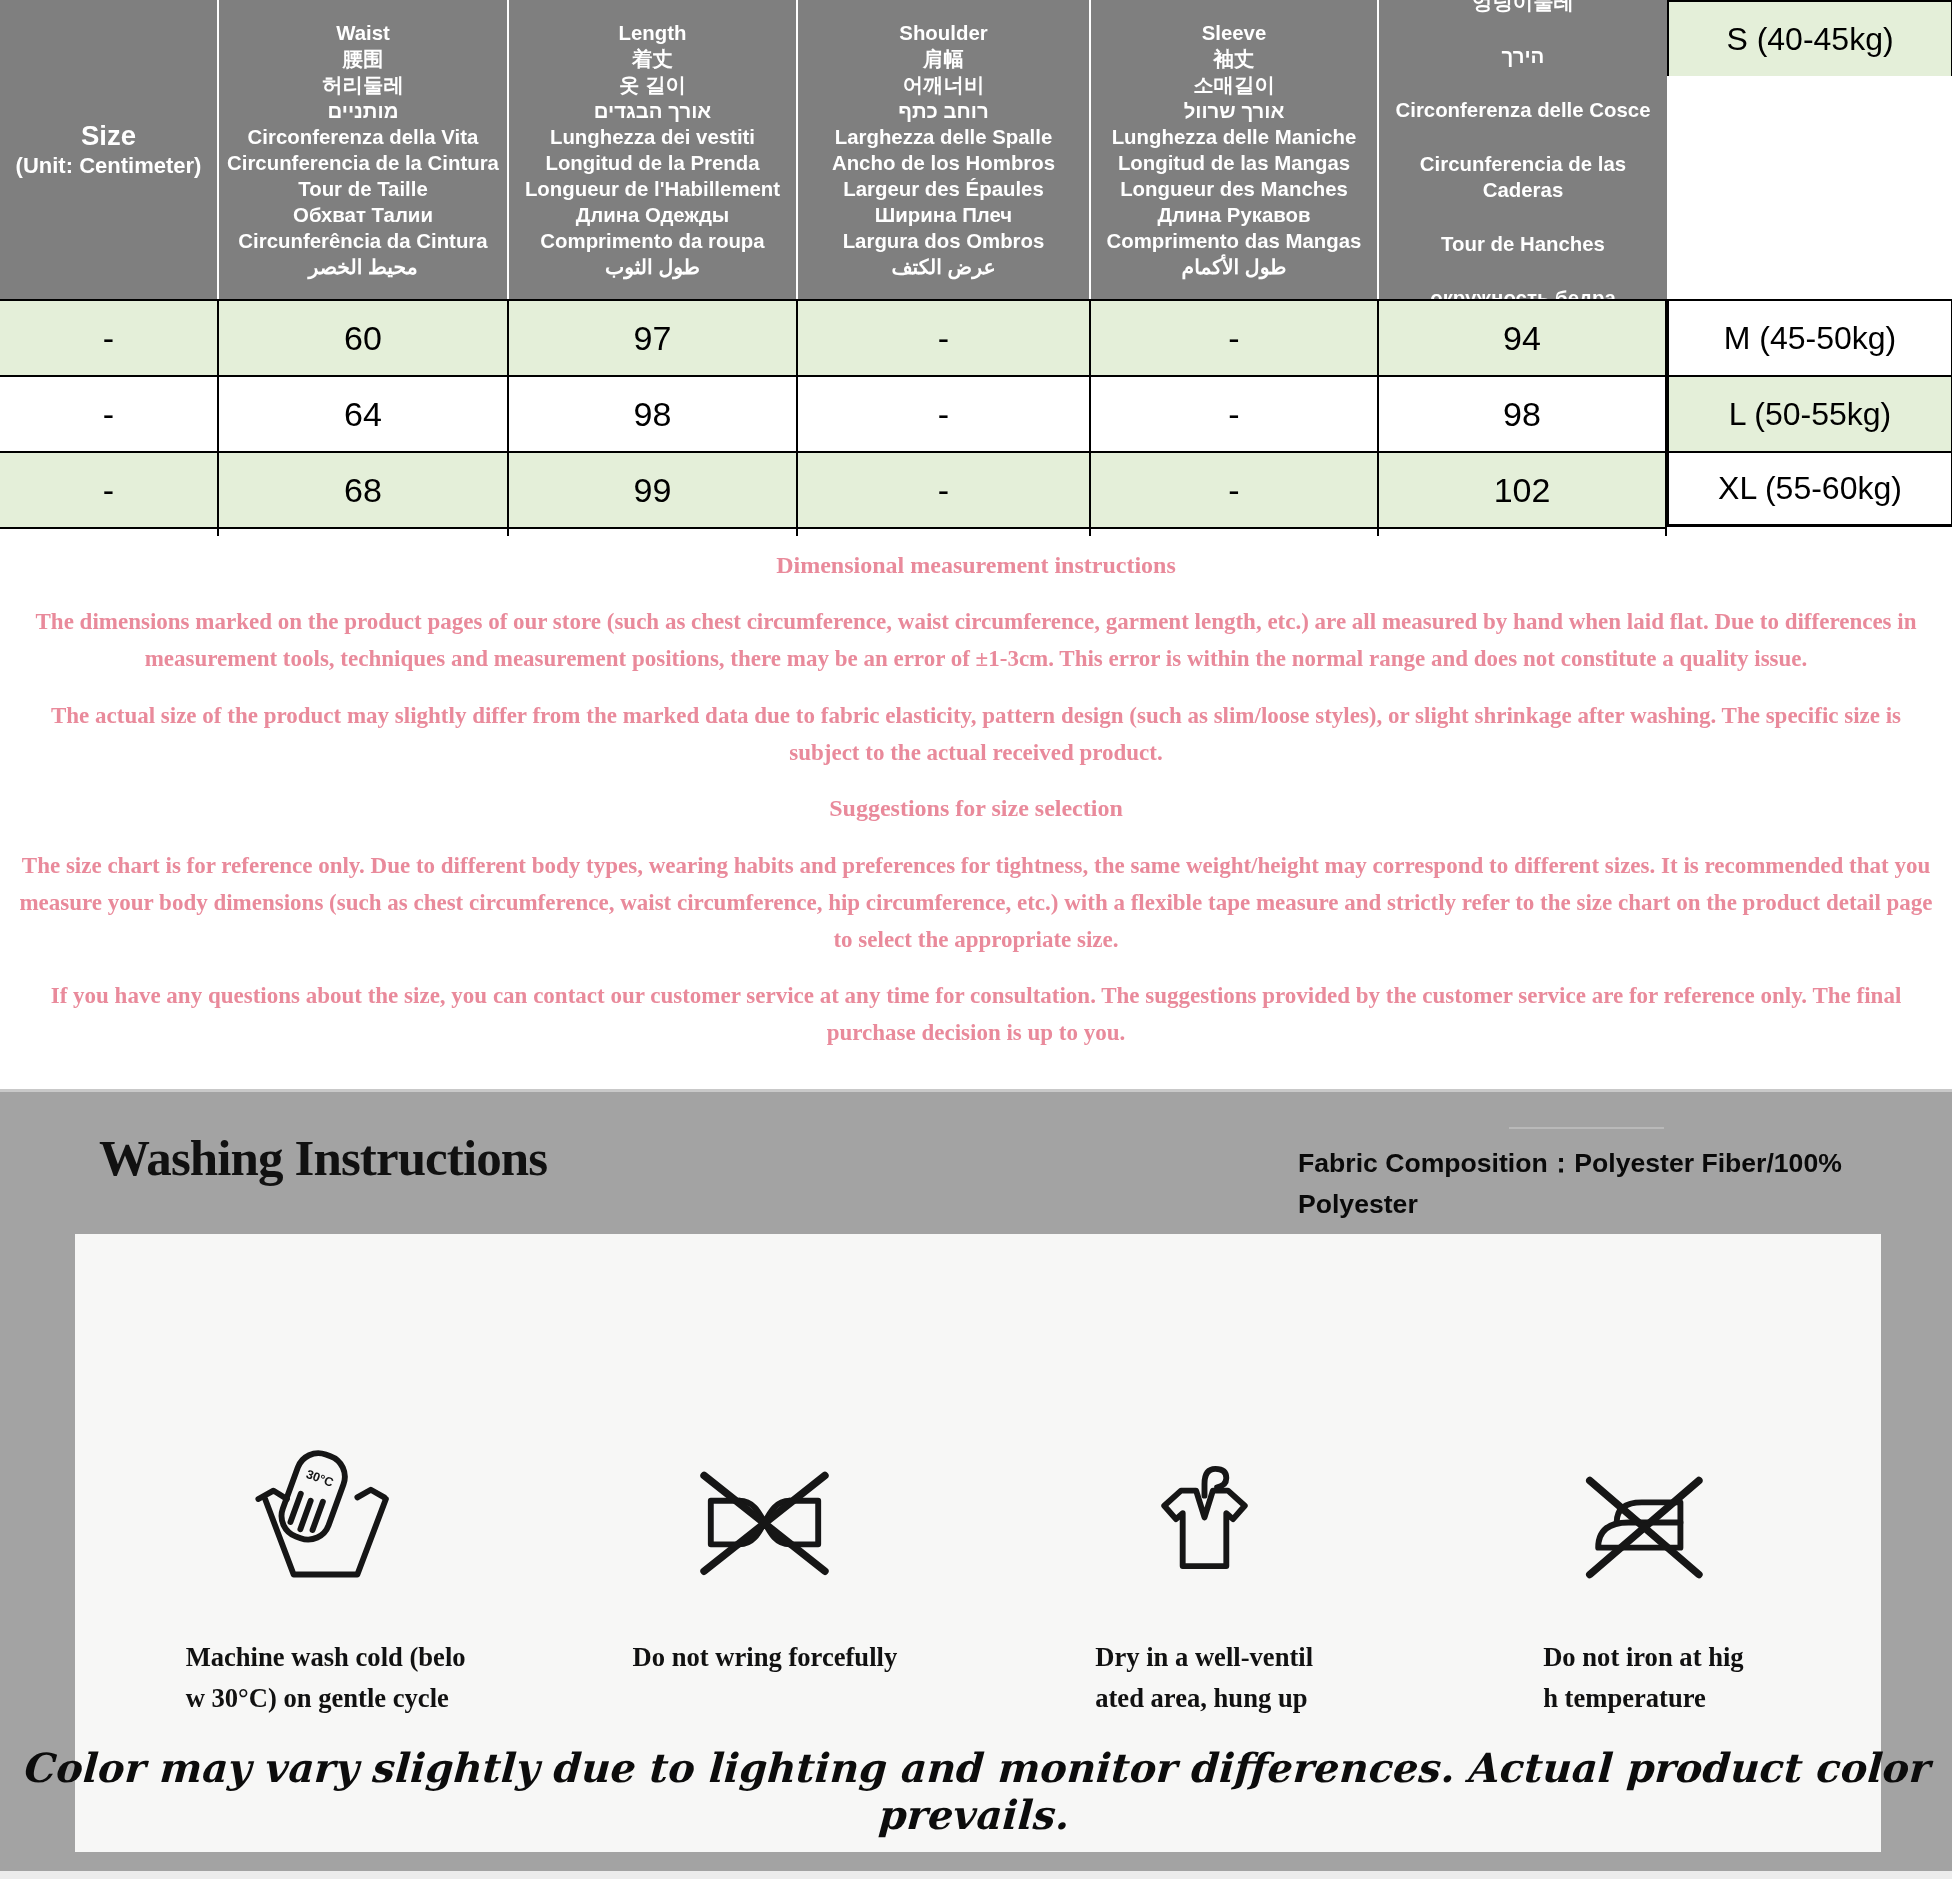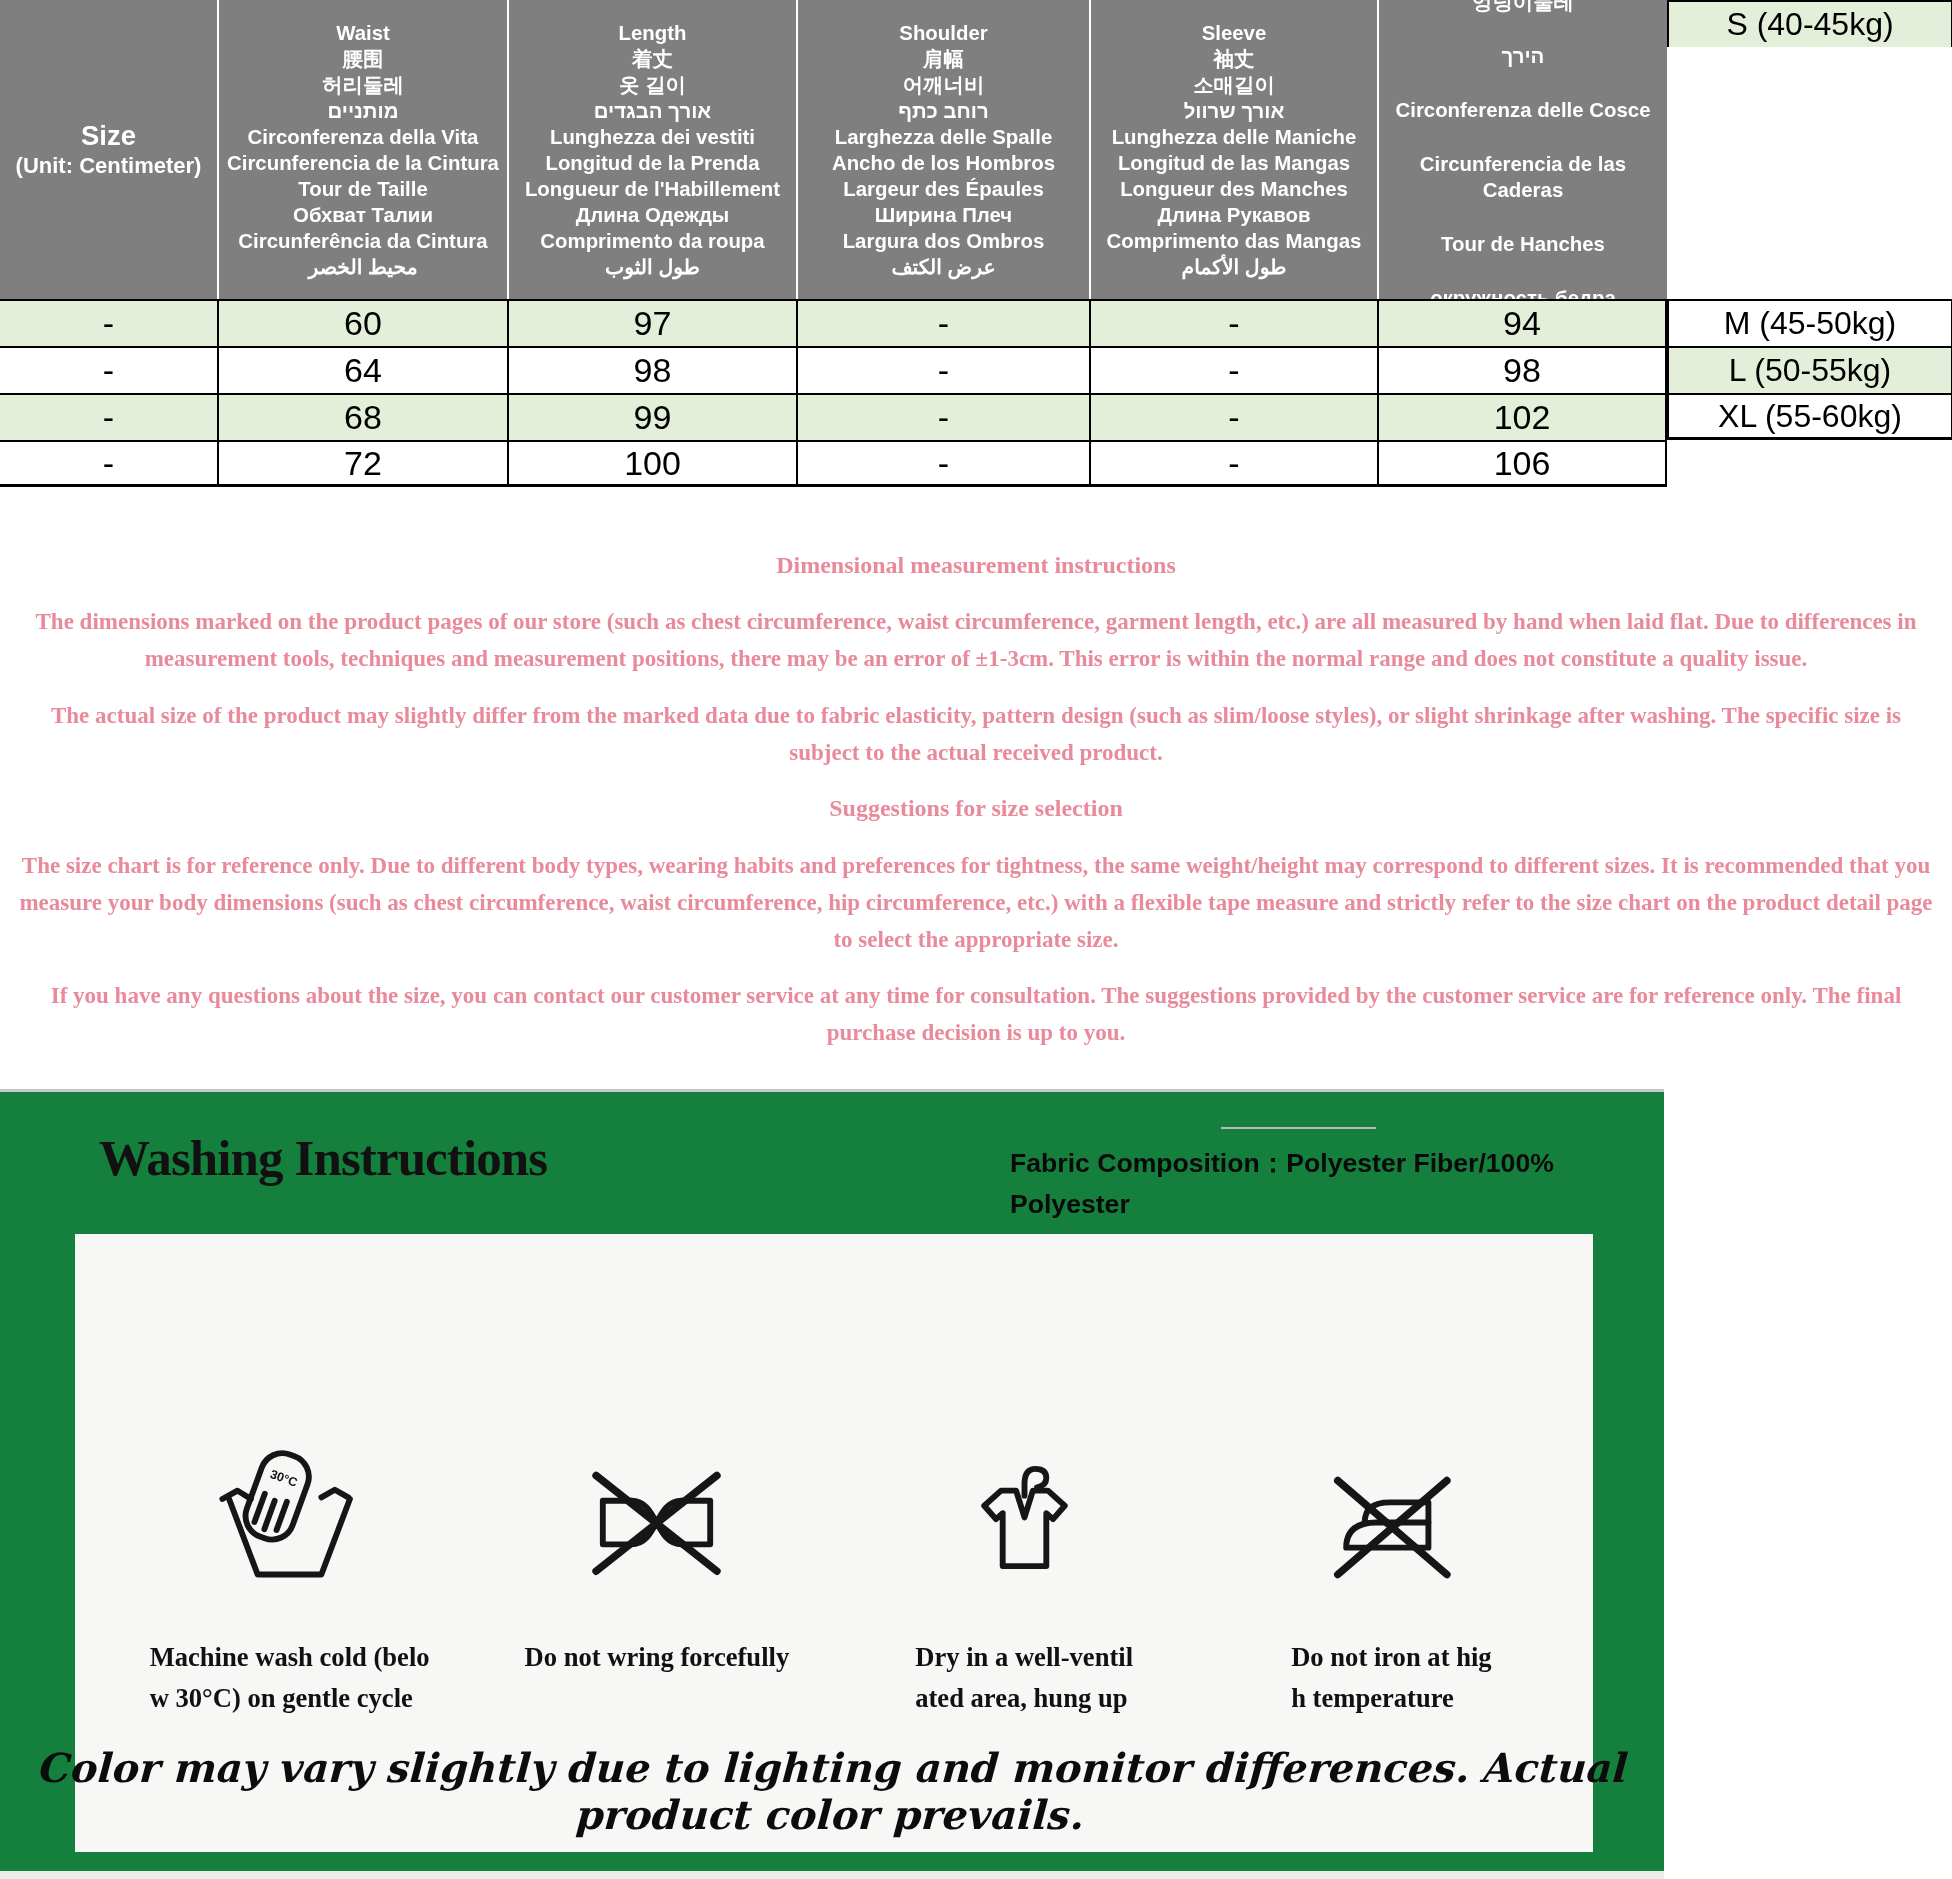"S (40-45kg)" .bc { height: 47px -> 76px }
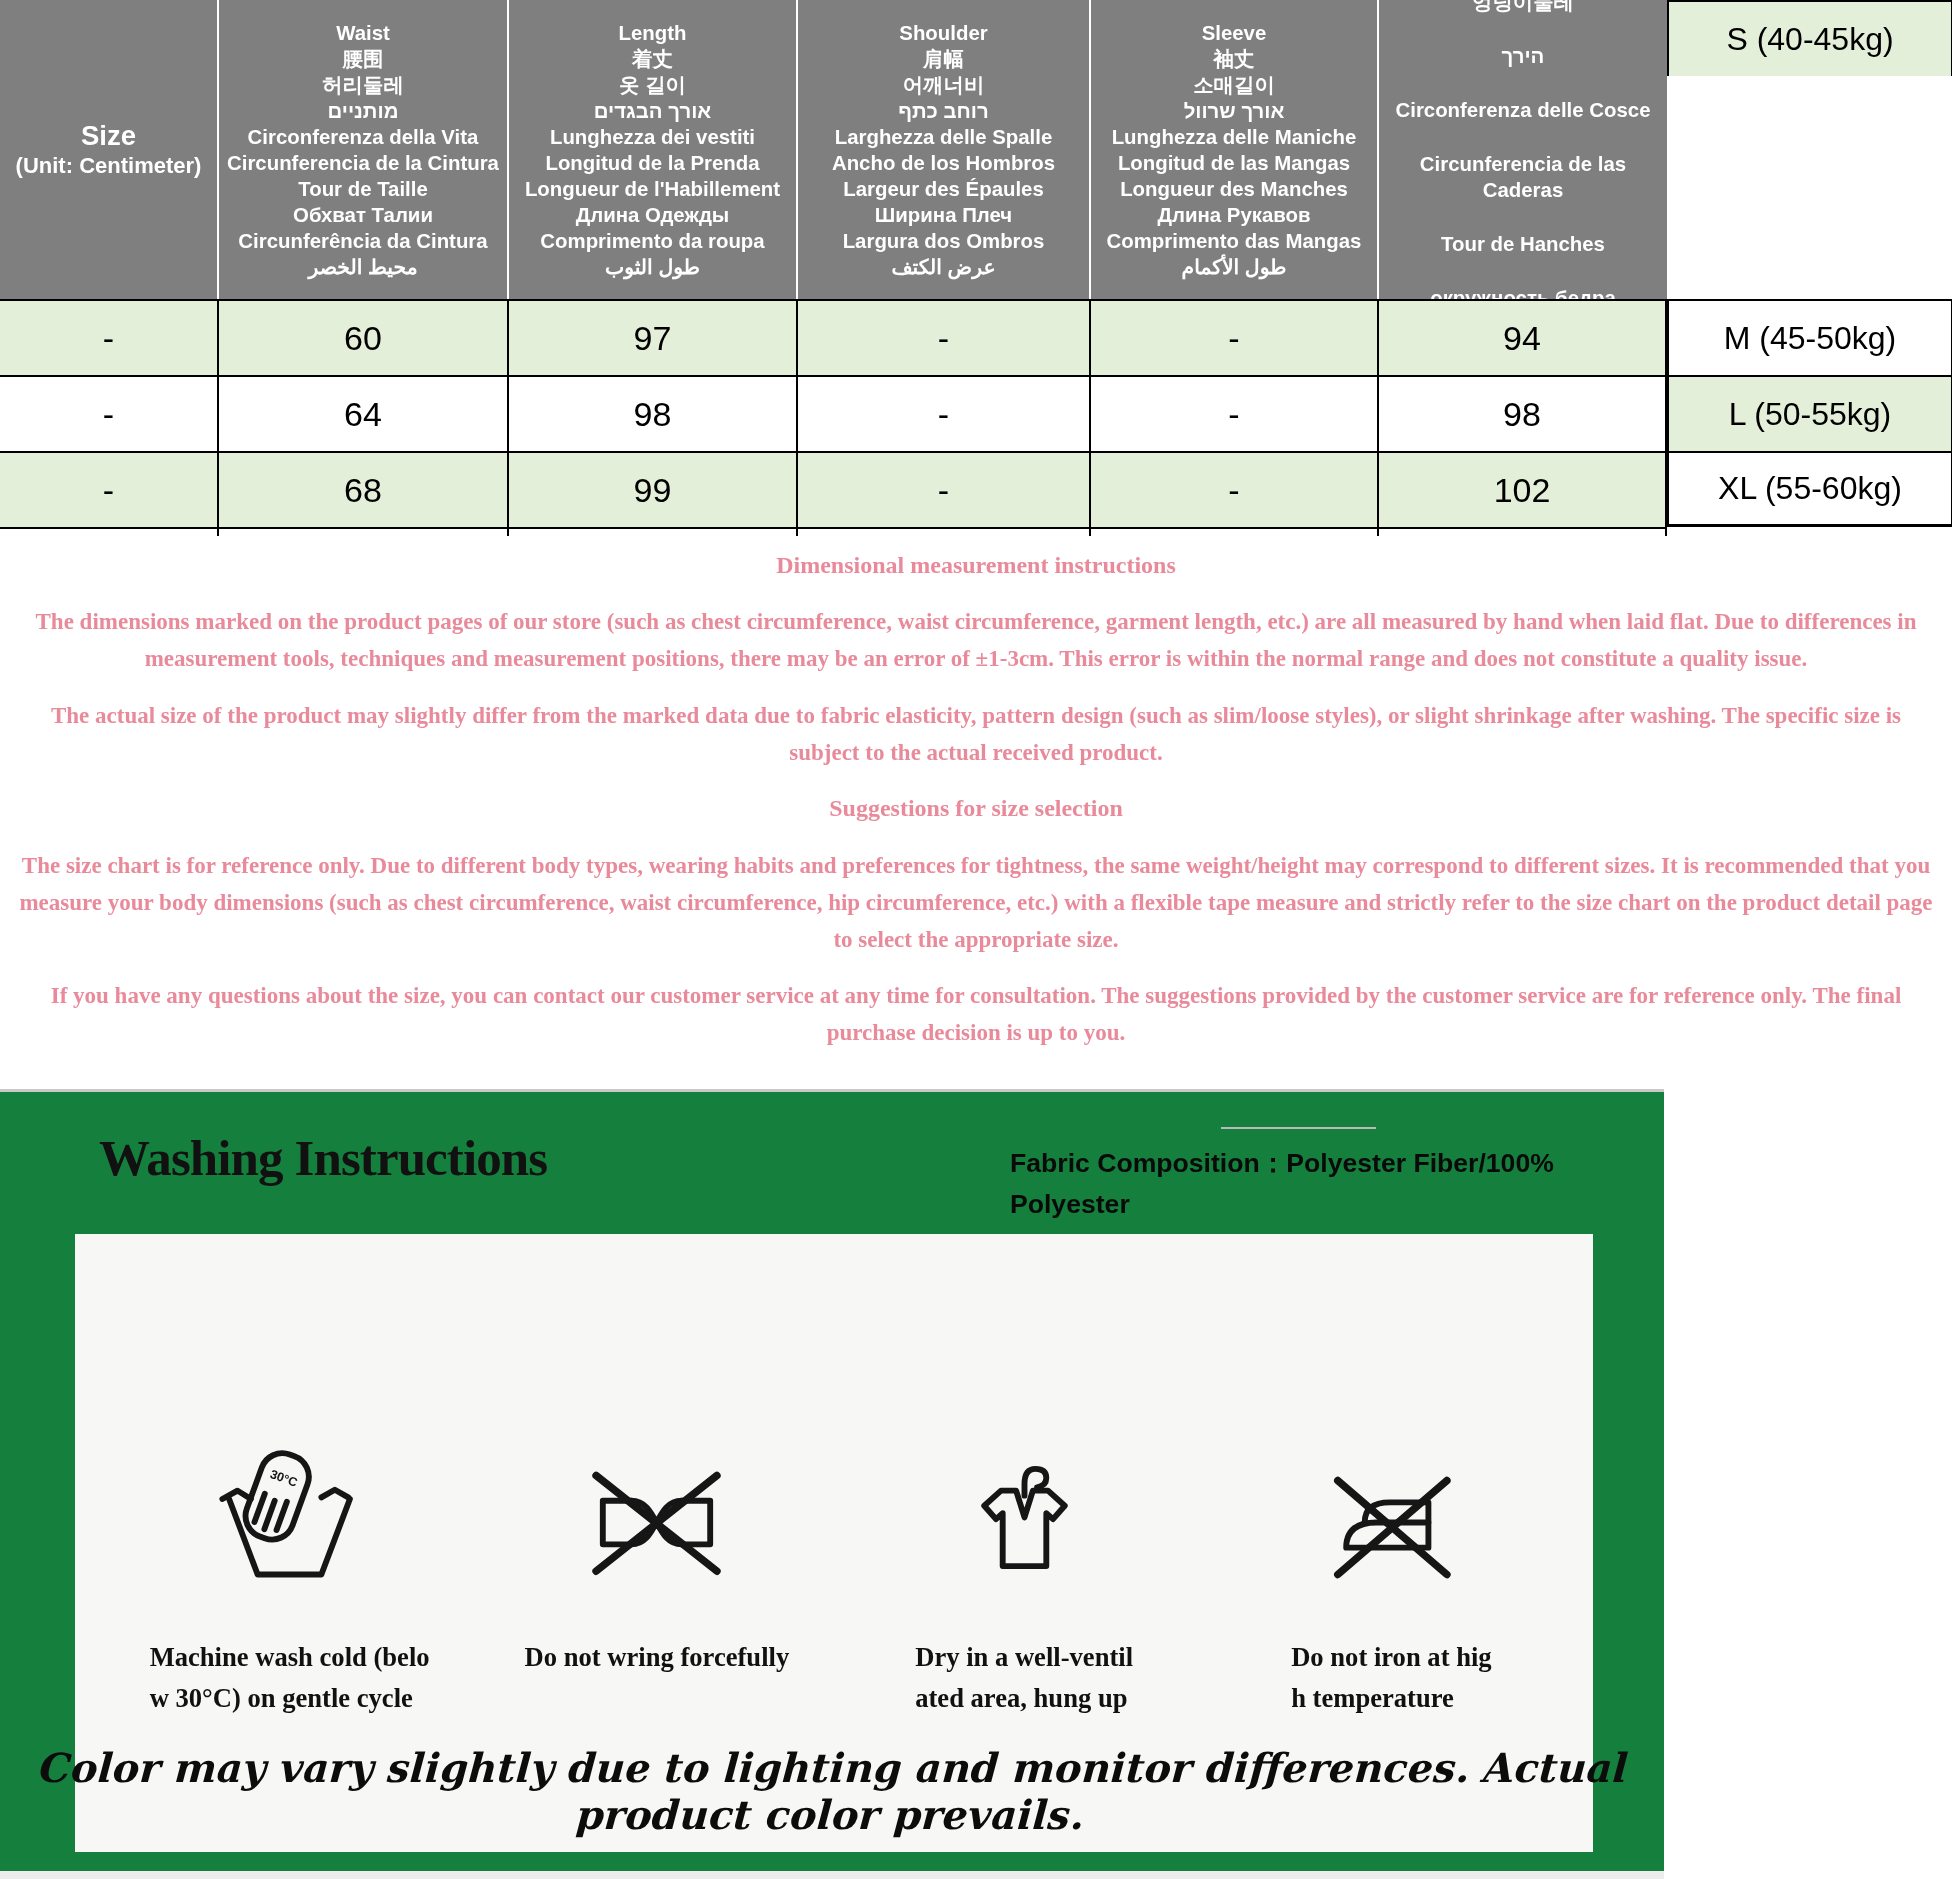"Washing Instructions" .washing { background: #15803d -> #a3a3a3; width: 1664px -> 1952px }
